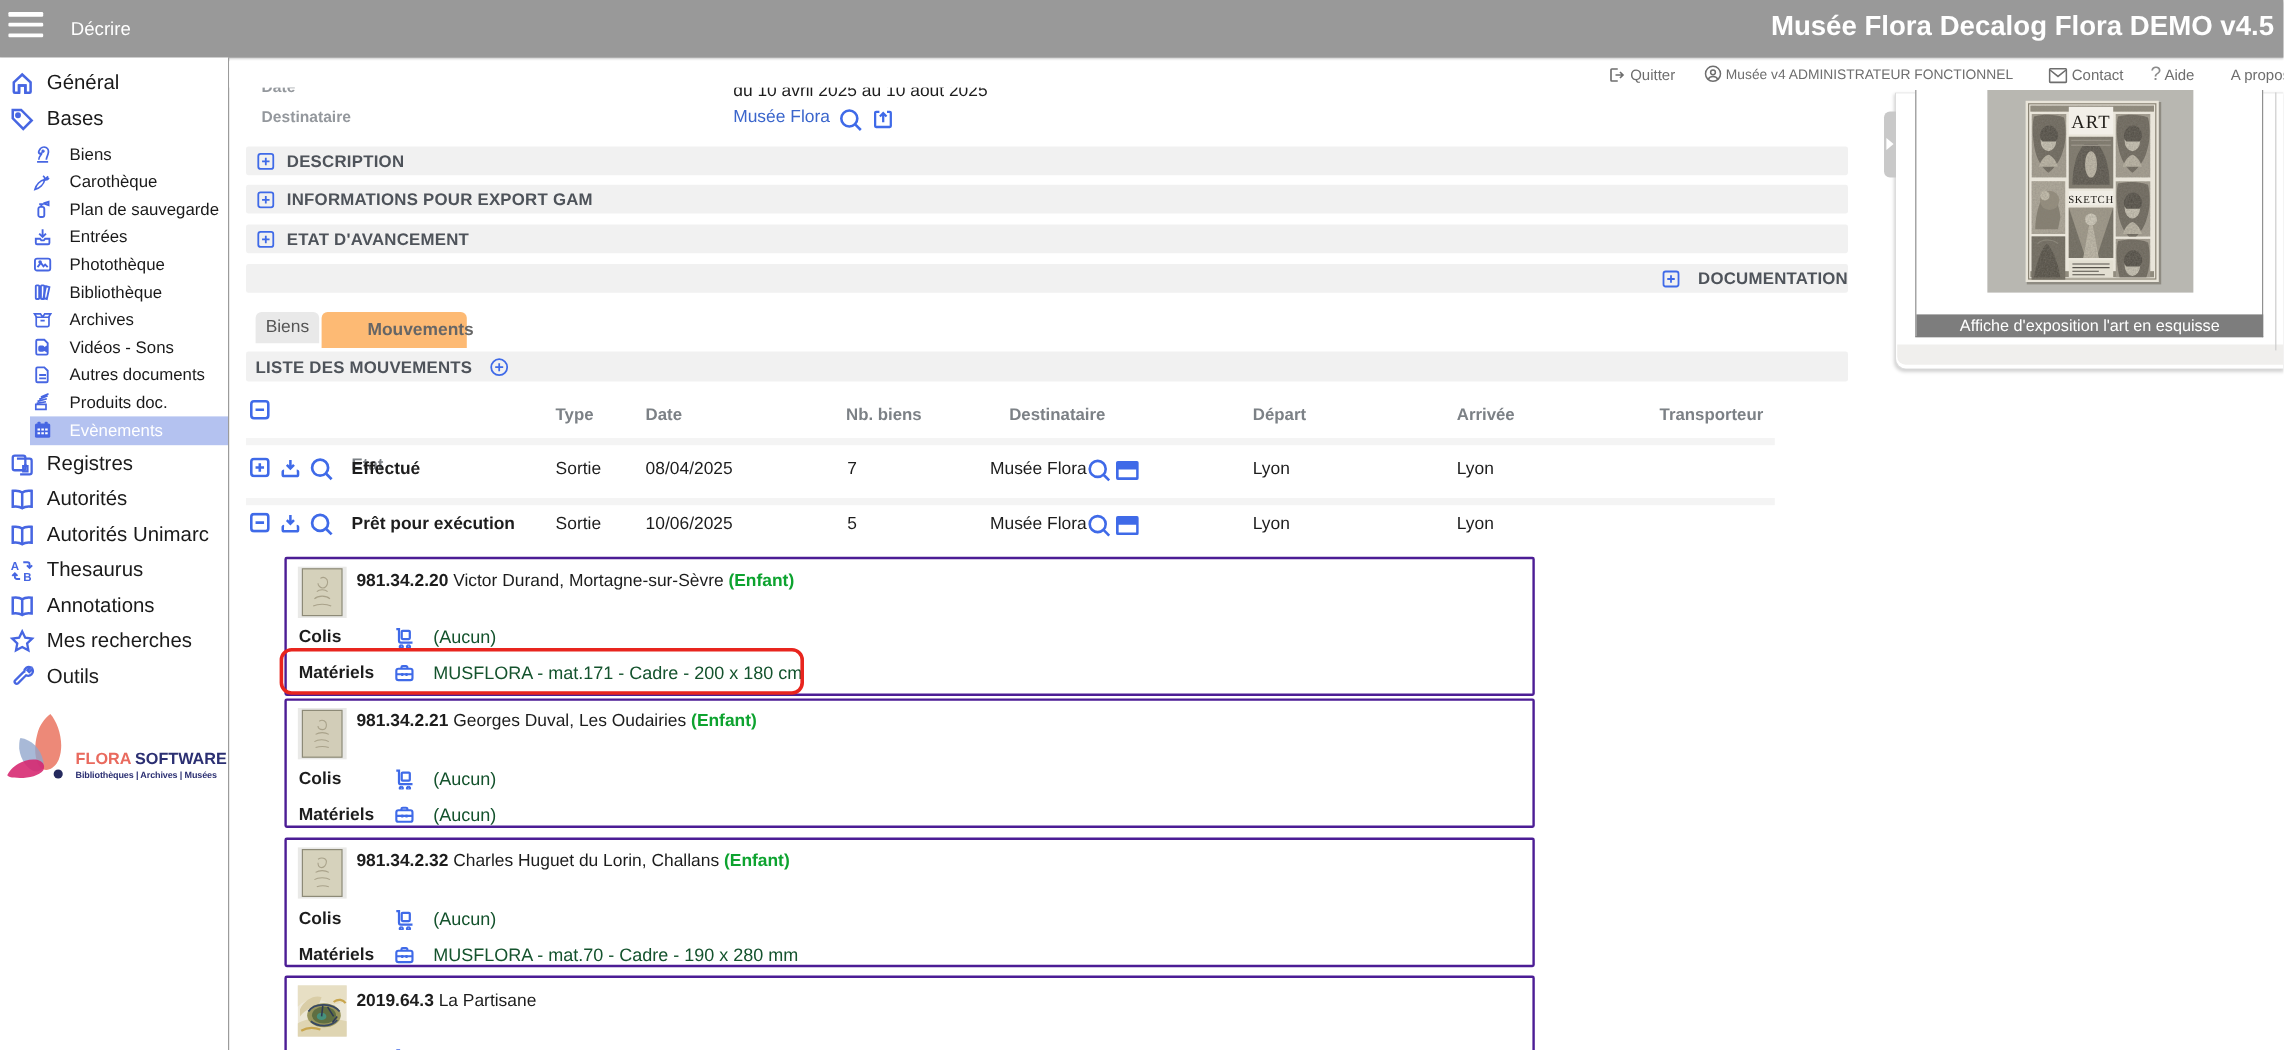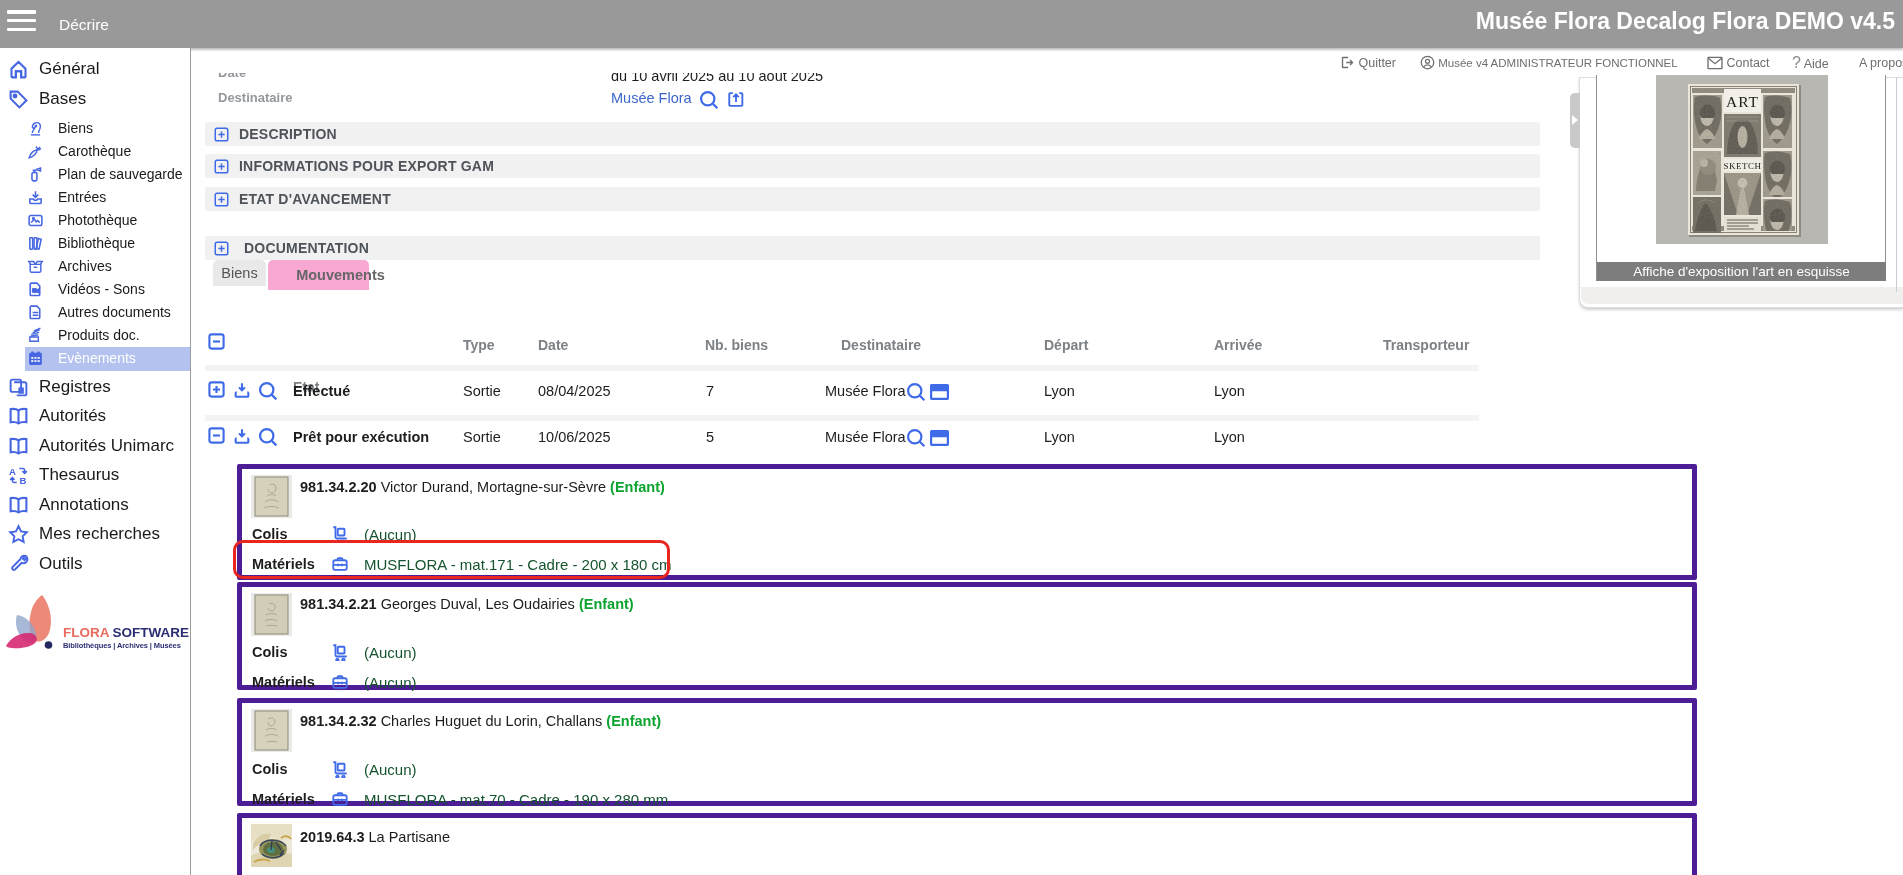"DOCUMENTATION" div.secbar { justify-content: none -> flex-end; top: 236px -> 220px }
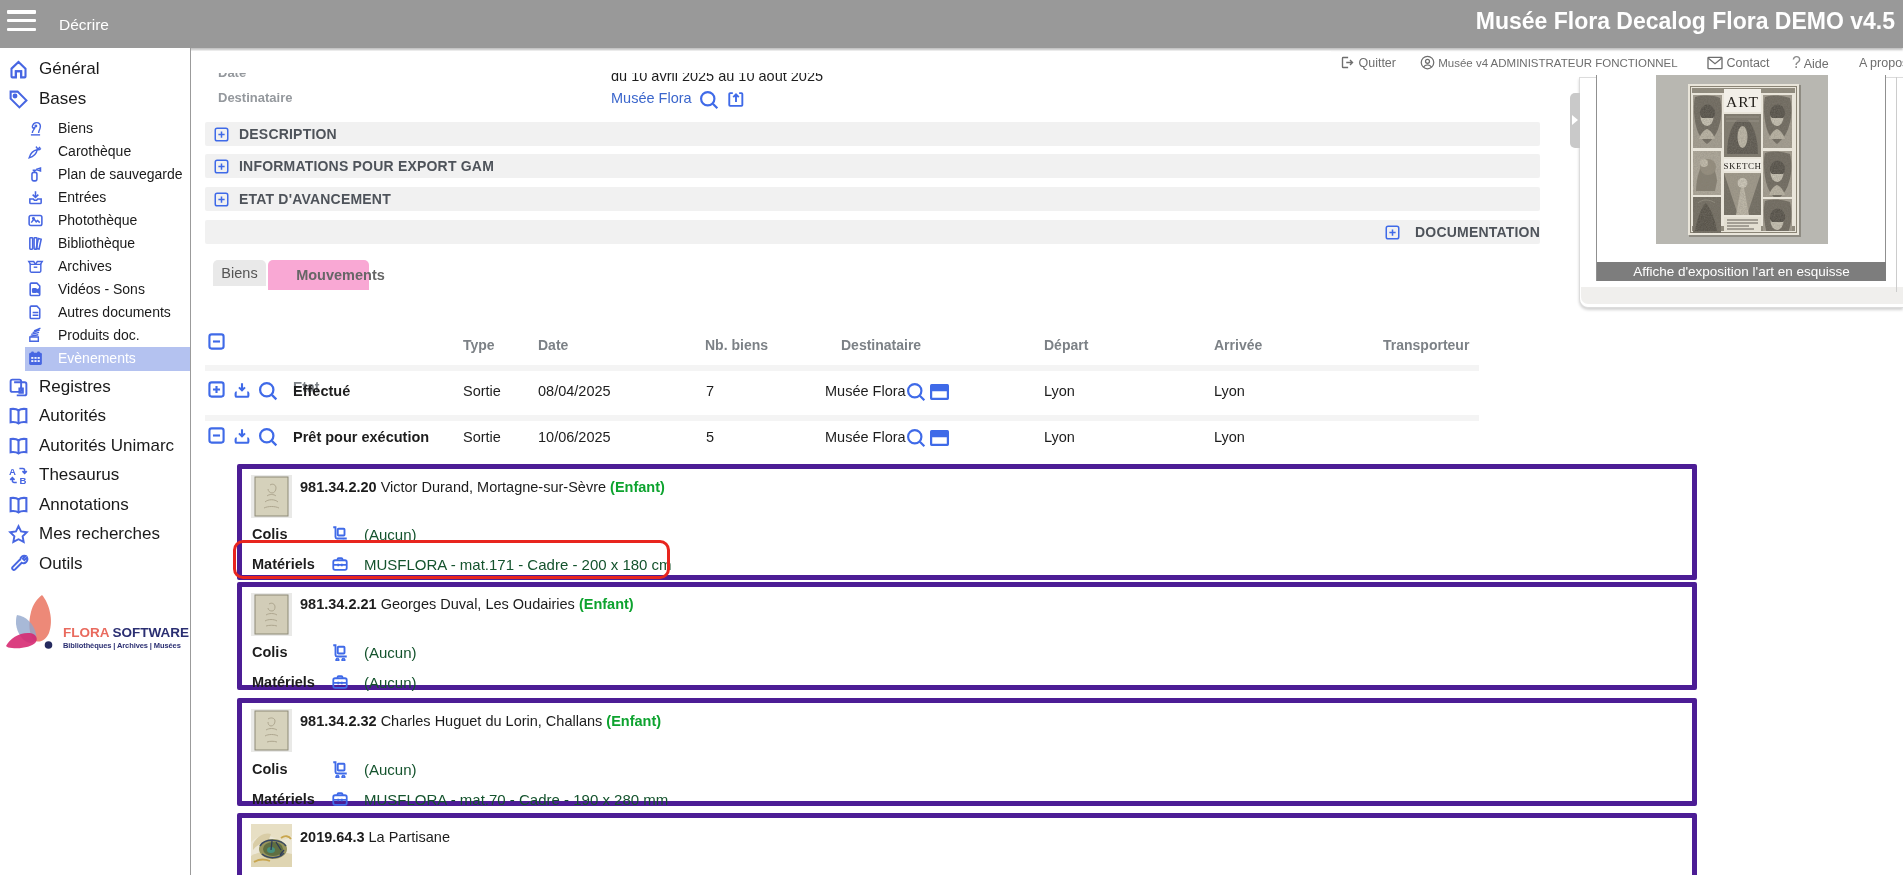"Mouvements" div.tab { background: #f9a8d4 -> #fdba74; width: 101px -> 121px }
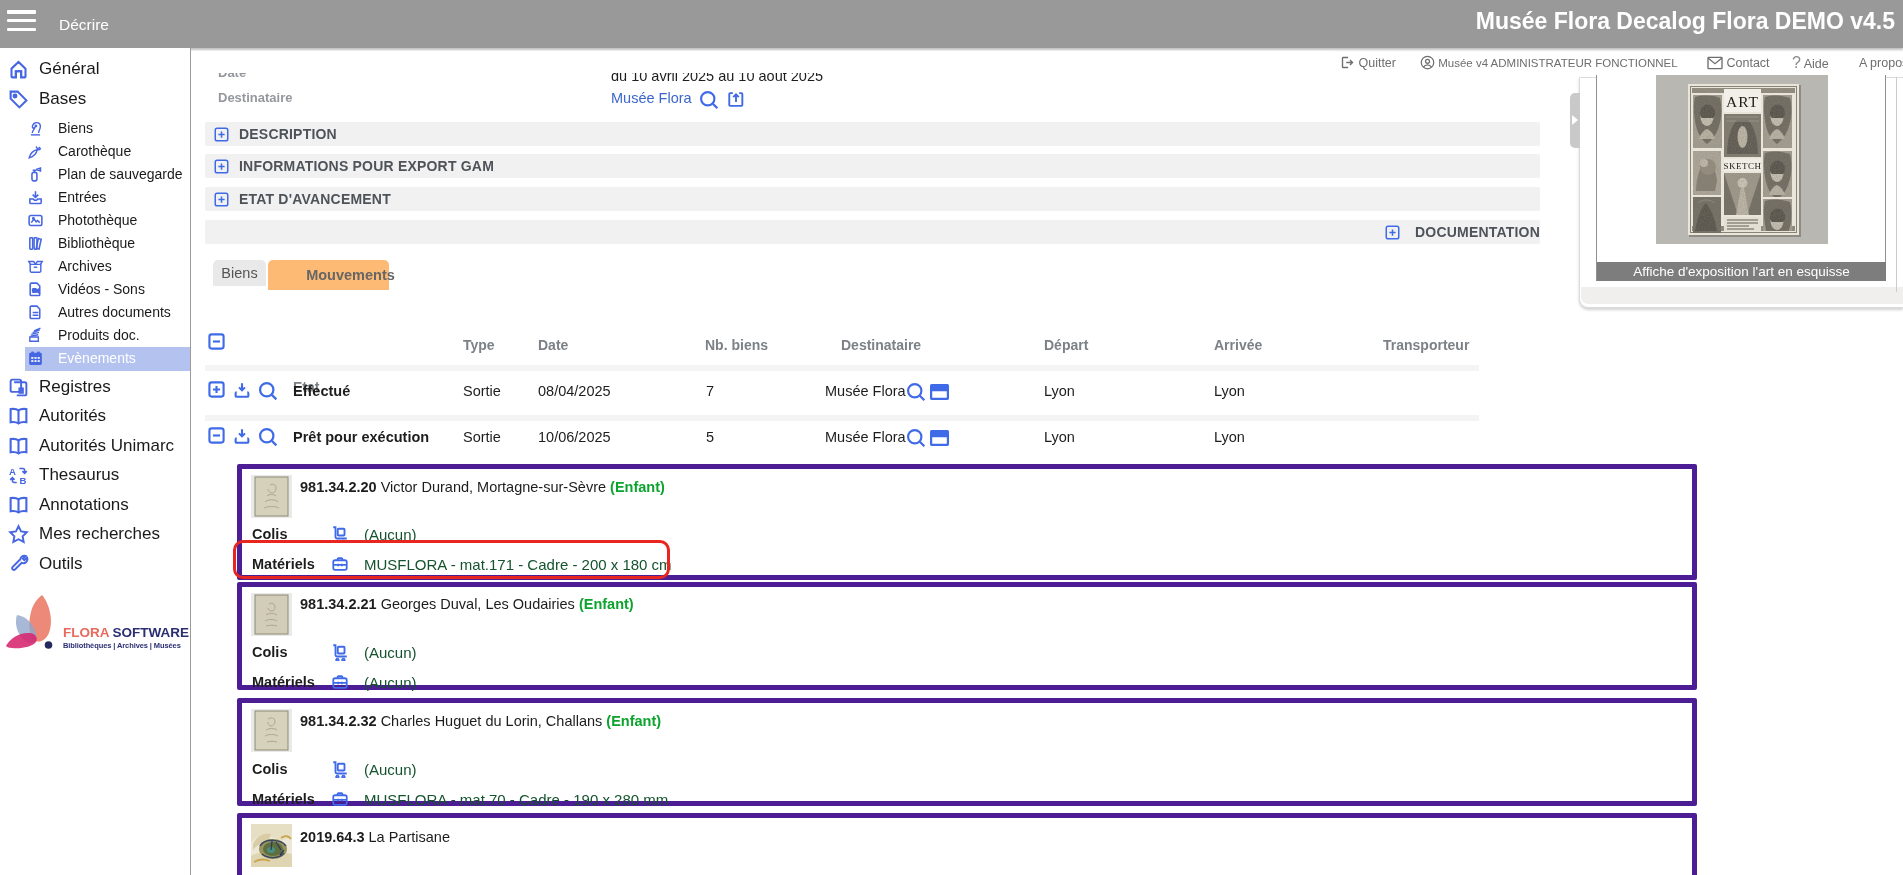"LISTE DES MOUVEMENTS" div.secbar { html: none -> <div> <span>LISTE DES MOUVEMENTS</span> <svg> <circle></circle> <path></path> </svg> </div> }
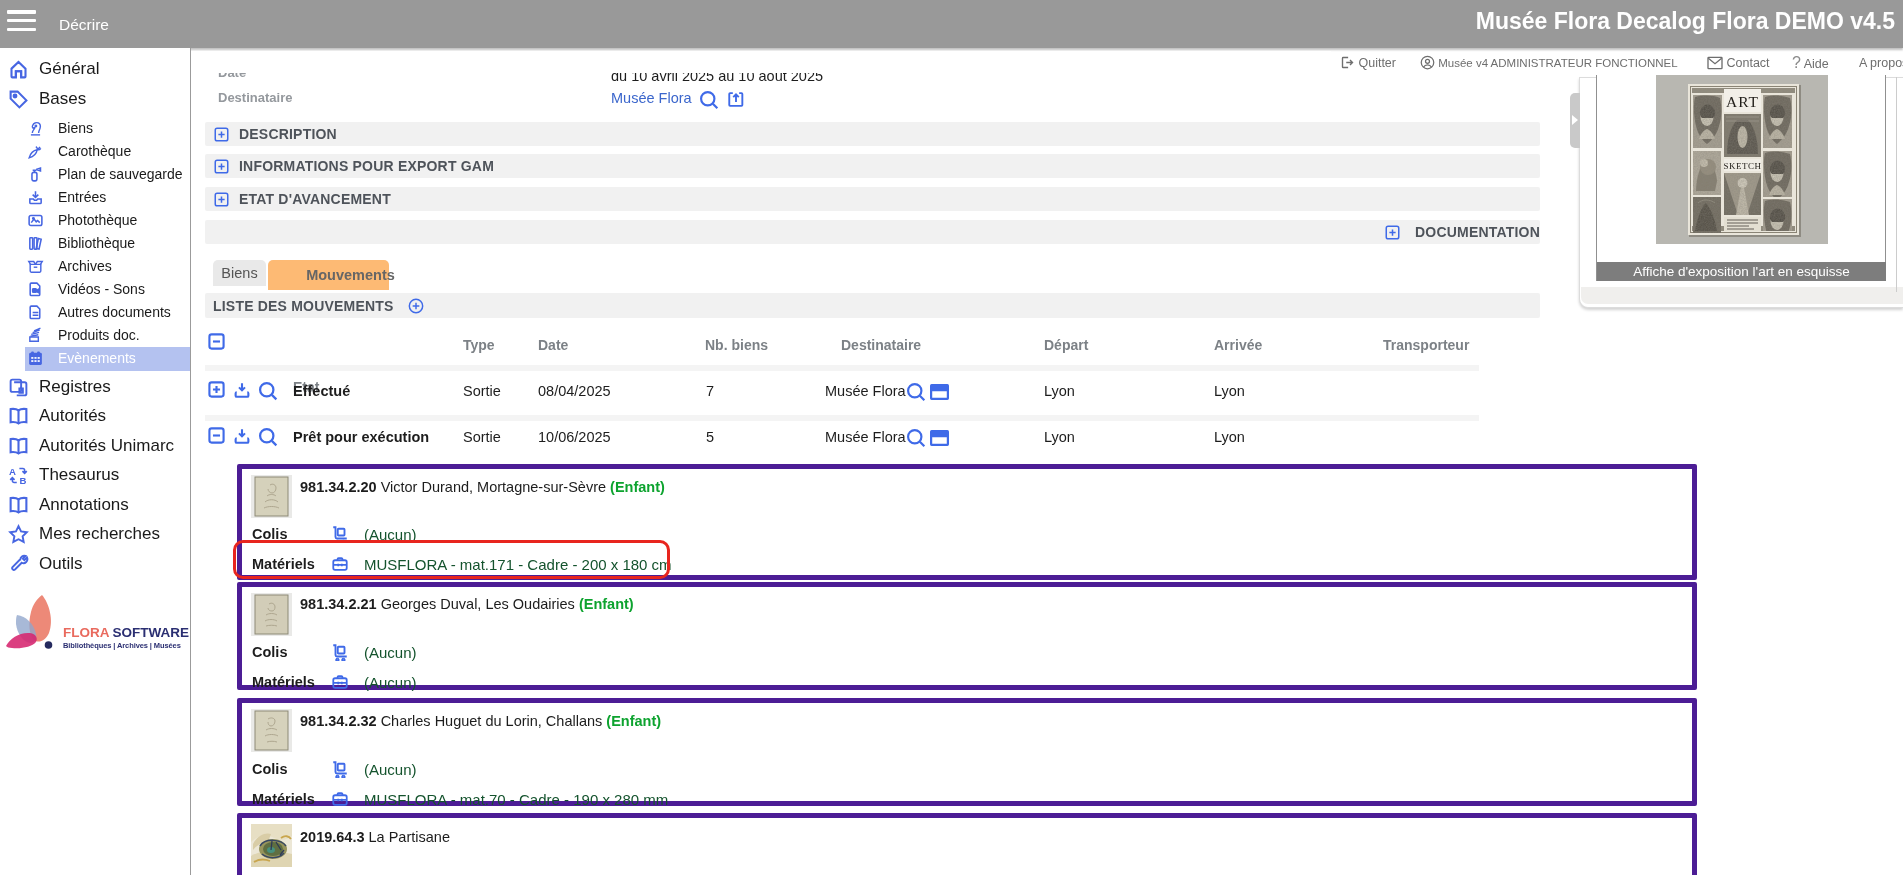"981.34.2.20 Victor Durand," .card { border: 5px solid #4c1d95 -> 2px solid #4c1d95; width: 1460px -> 1042px }
